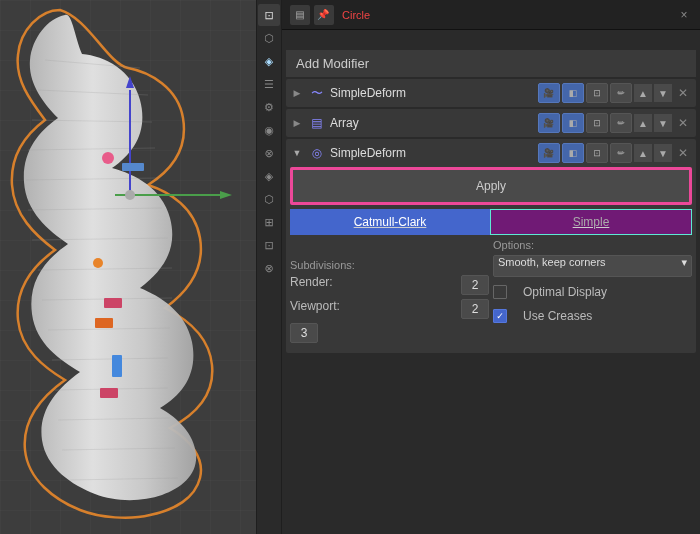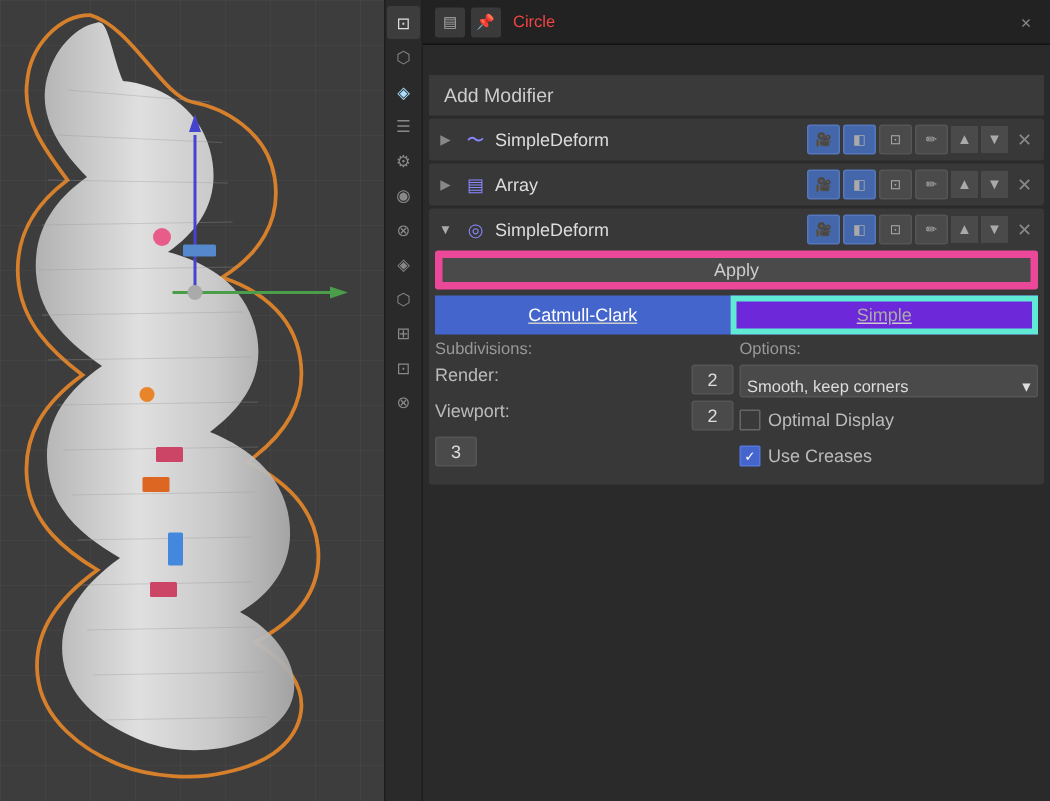"Apply" .apply-btn, .copy-btn { border: 5px solid #ec4899 -> 3px solid #ec4899; height: 26px -> 38px }
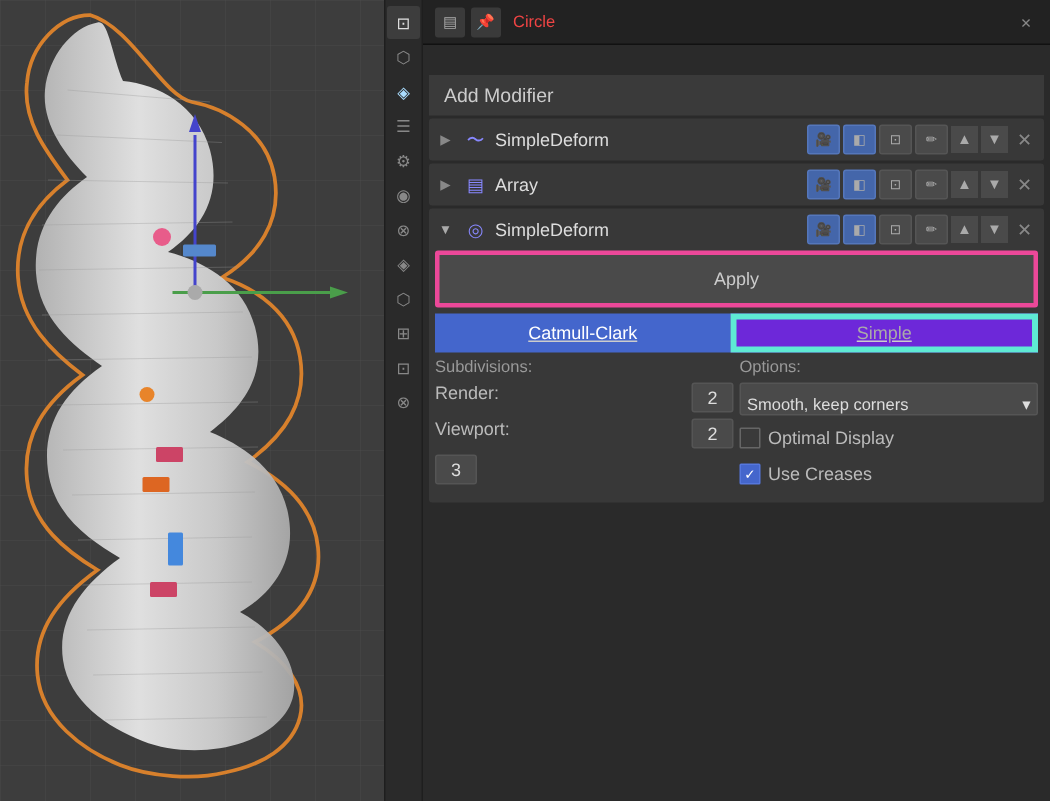"Simple" .algo-tab-inactive { background: #6d28d9 -> #701a75; border: 4px solid #5eead4 -> 1px solid #5eead4 }
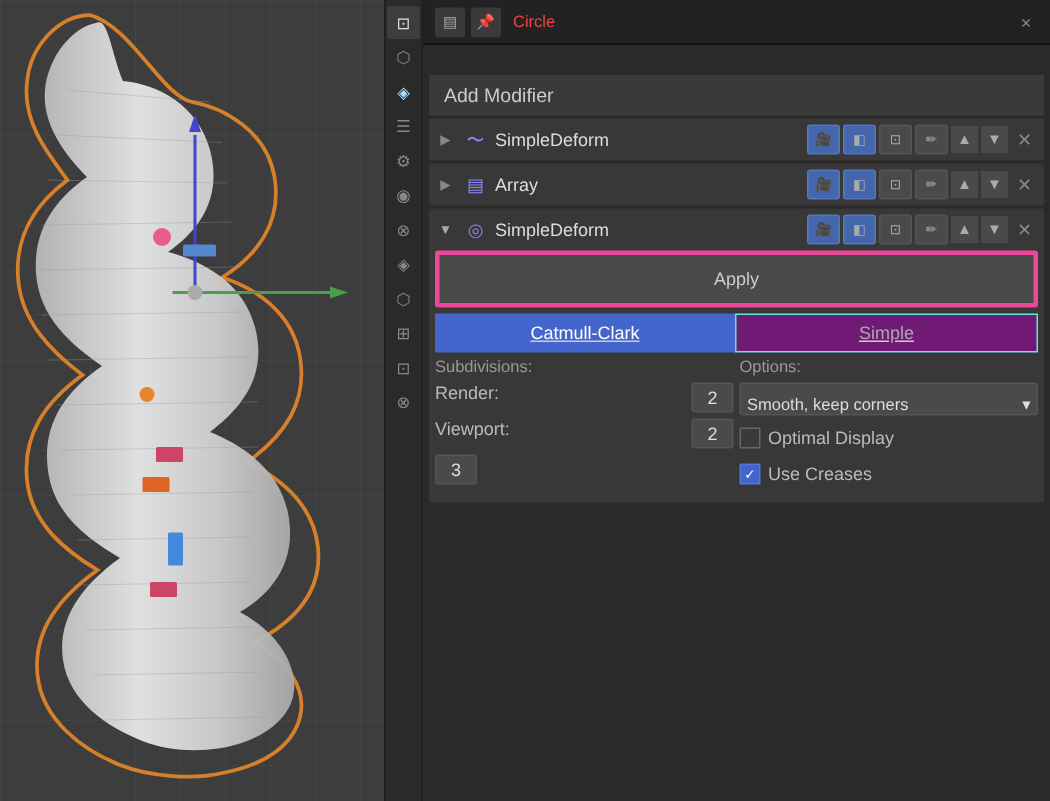"Subdivisions:" .options-left { margin-top: none -> 20px }
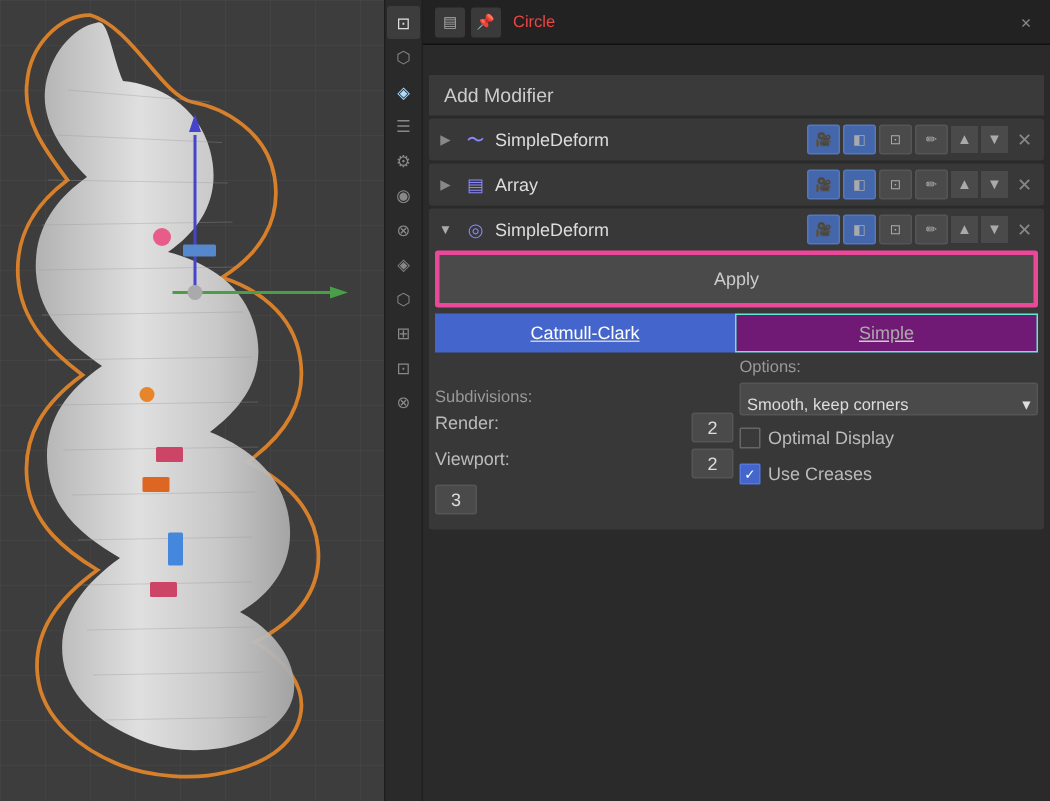"Smooth, keep corners" .dropdown-select { align-items: flex-end -> flex-start }
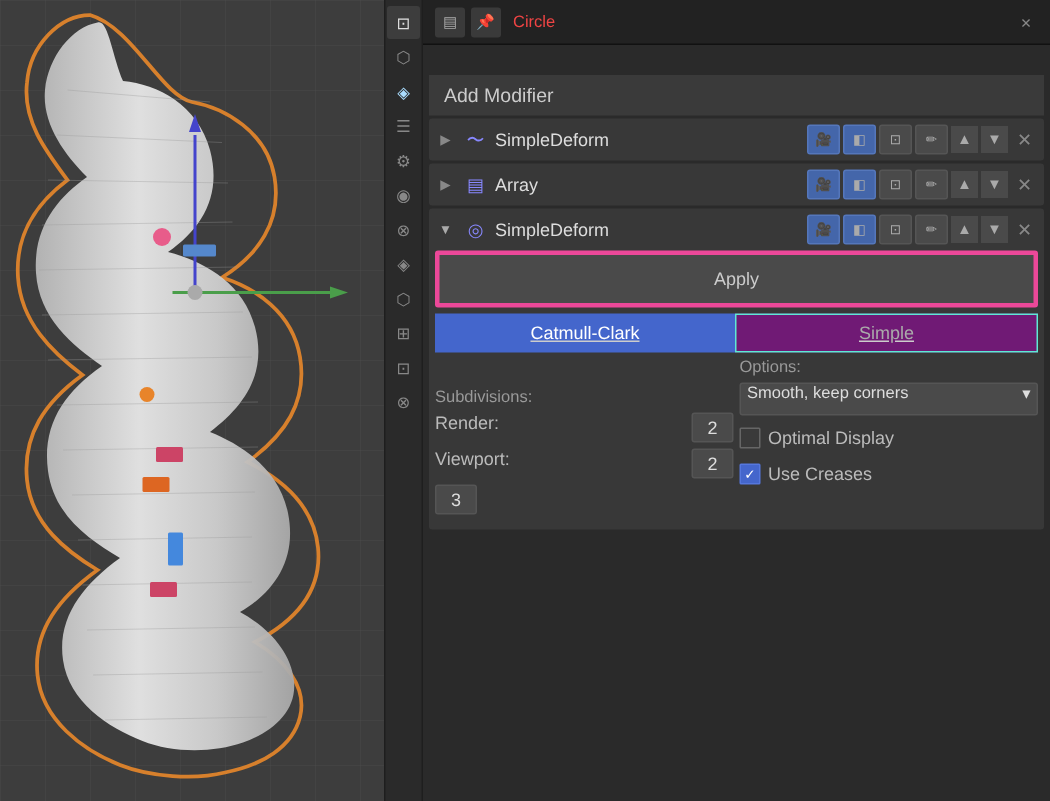"Optimal Display" .checkbox-row { gap: 5px -> 16px }
